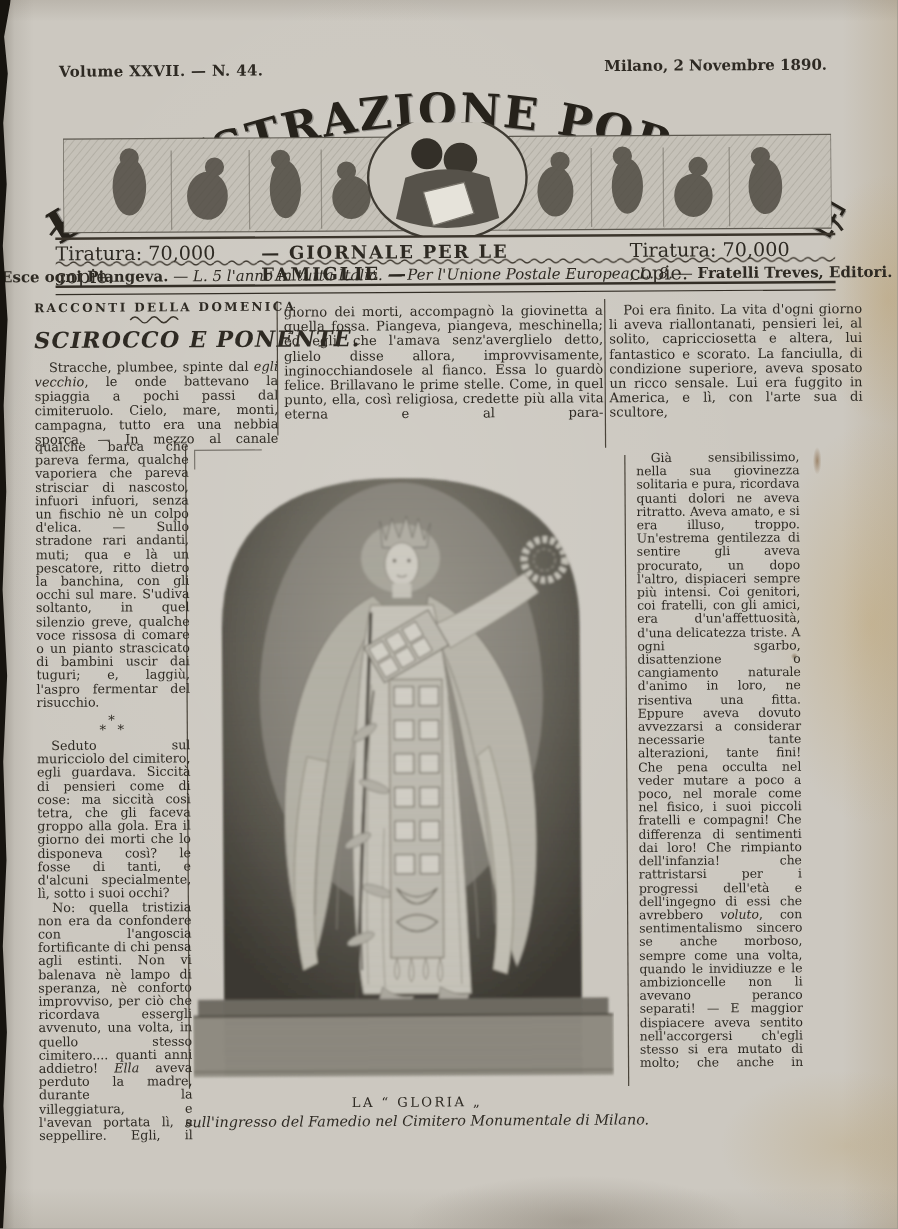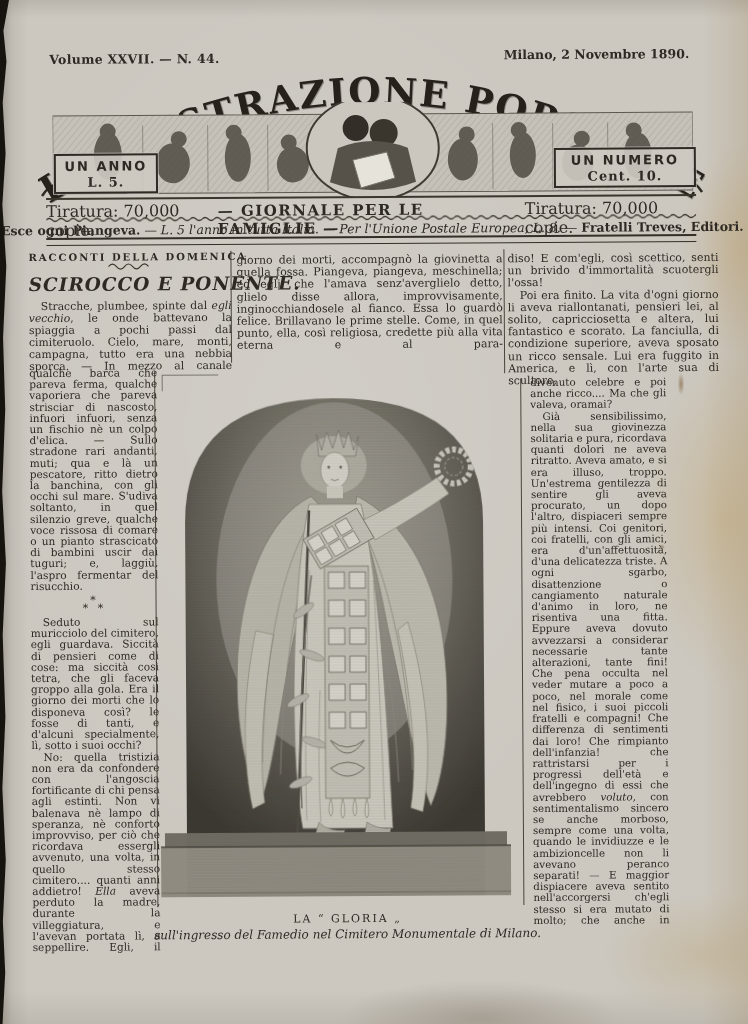"UN ANNO" div.abs { html: <div> <div>UN ANNO</div> <div>L. 5.</div> </div> -> none }
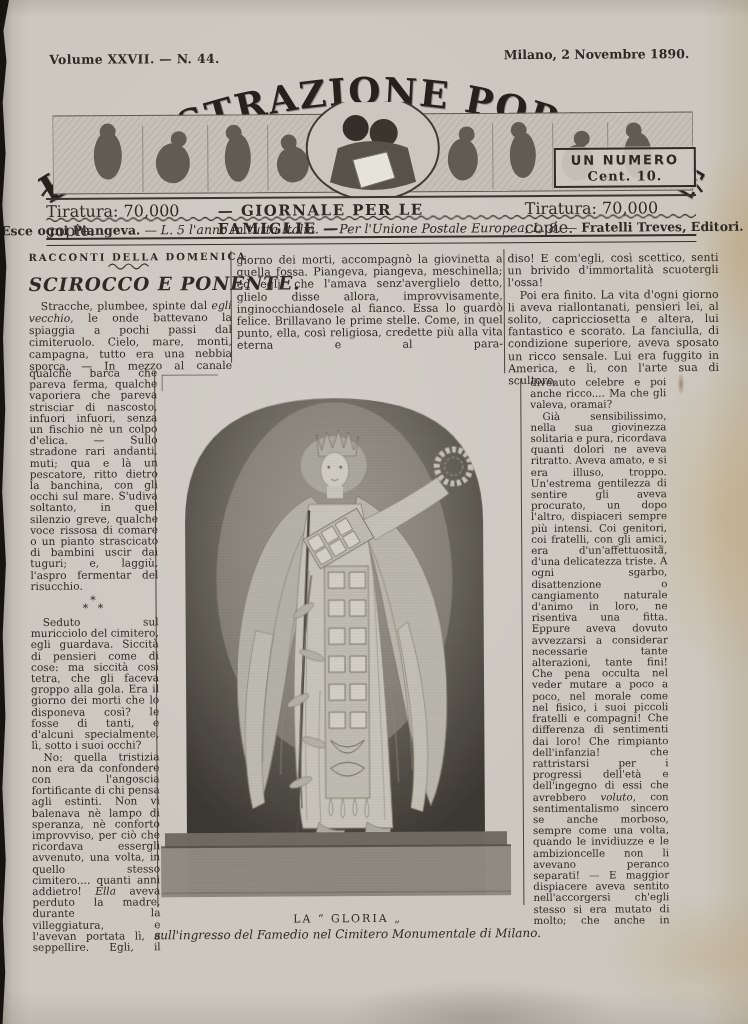"UN NUMERO" div.abs { html: <div> <div>UN NUMERO</div> <div>Cent. 10.</div> </div> -> none }
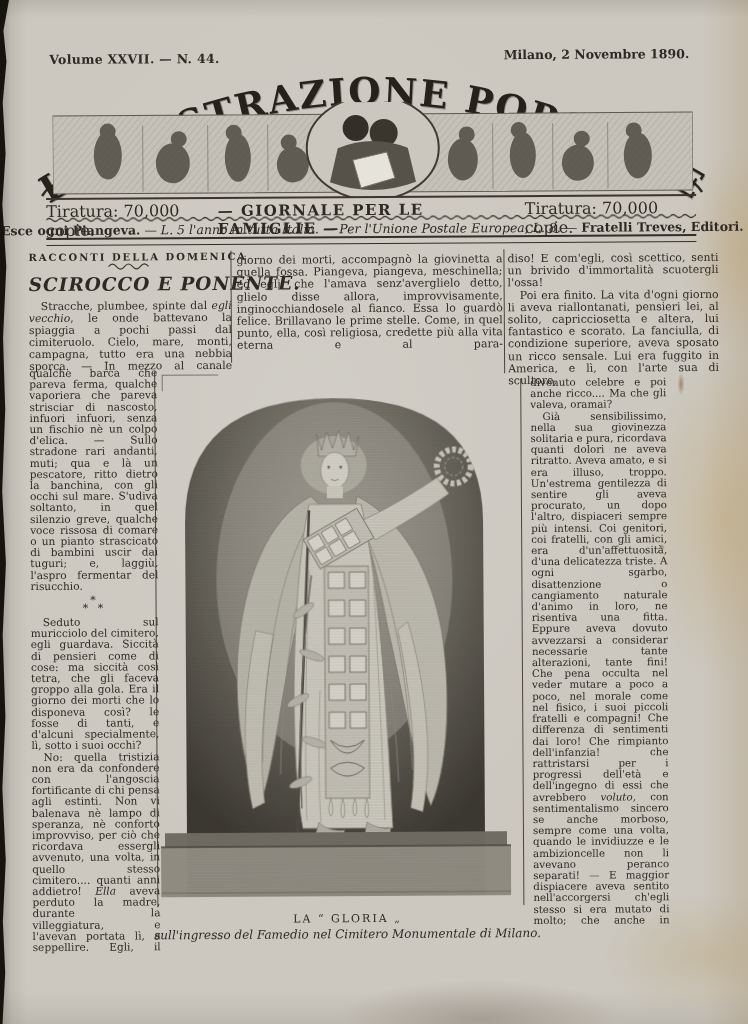"diso! E com'egli, così scettico," p { html: <p>diso! E com'egli, così scettico, senti un brivido d'immortalità scuotergli l'ossa!</p> -> none }
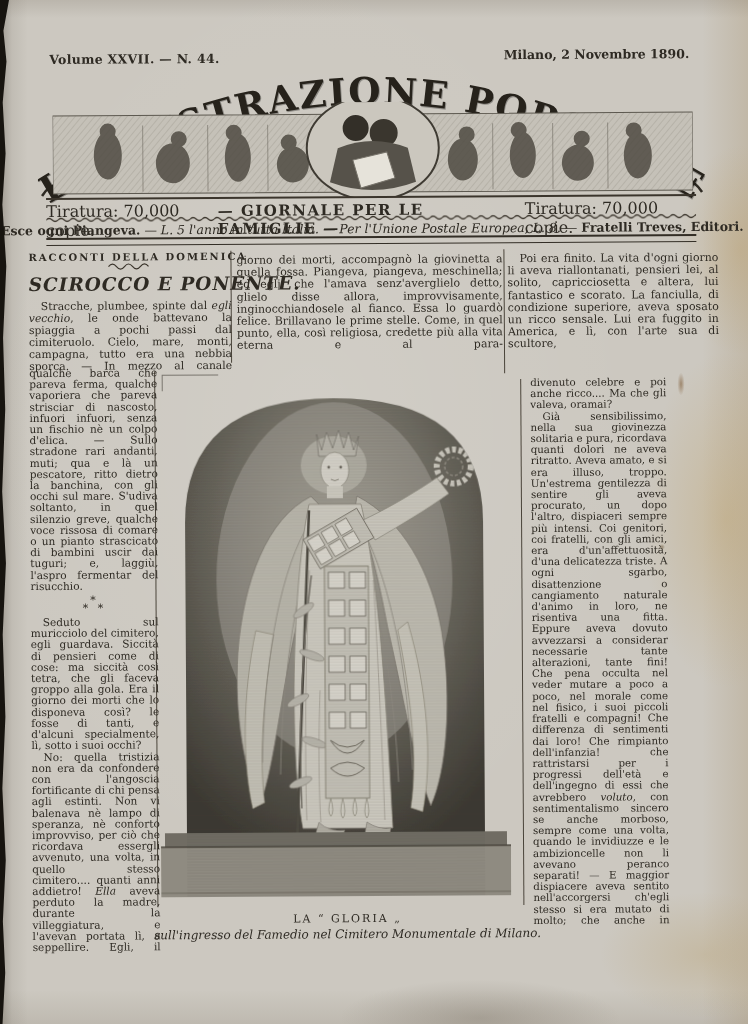"divenuto celebre e poi anche" p { html: <p>divenuto celebre e poi anche ricco.... Ma che gli valeva, oramai?</p> -> none }
